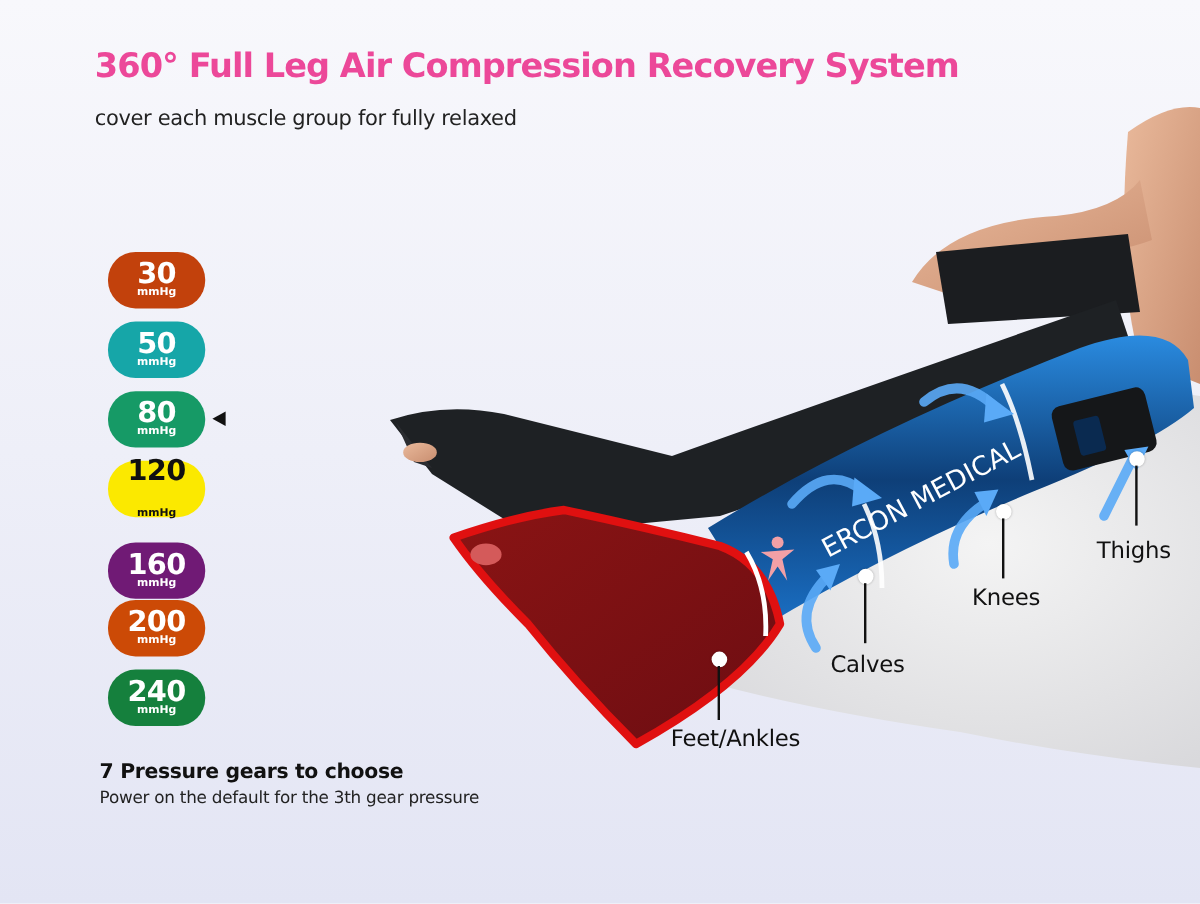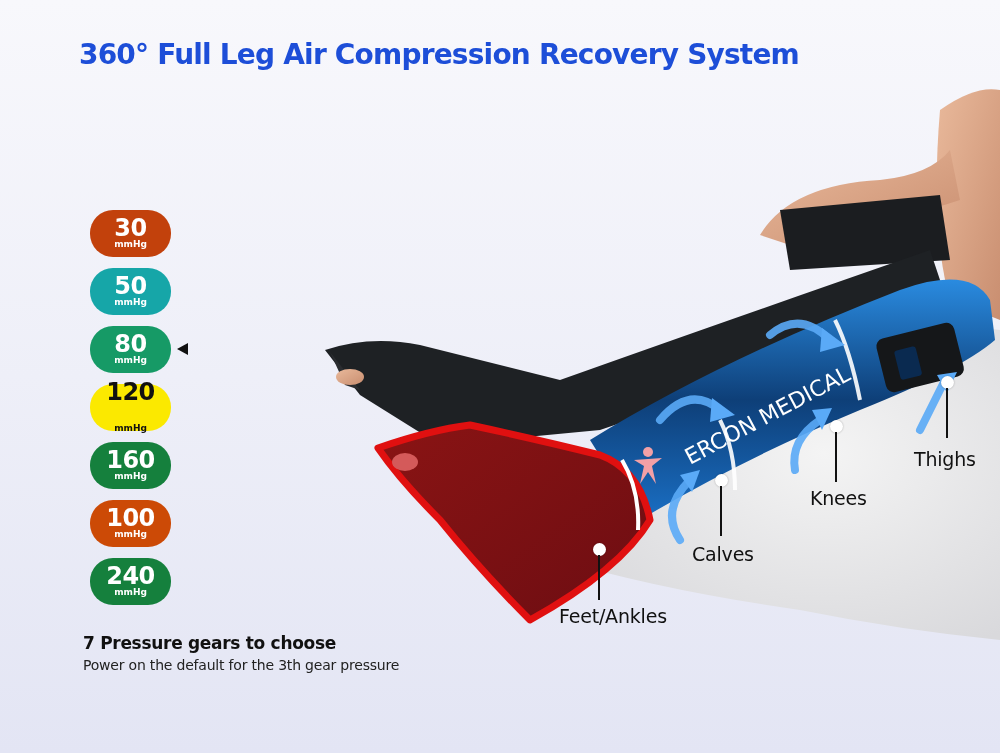"360° Full Leg Air Compression" .title { color: #1d4ed8 -> #ec4899 }
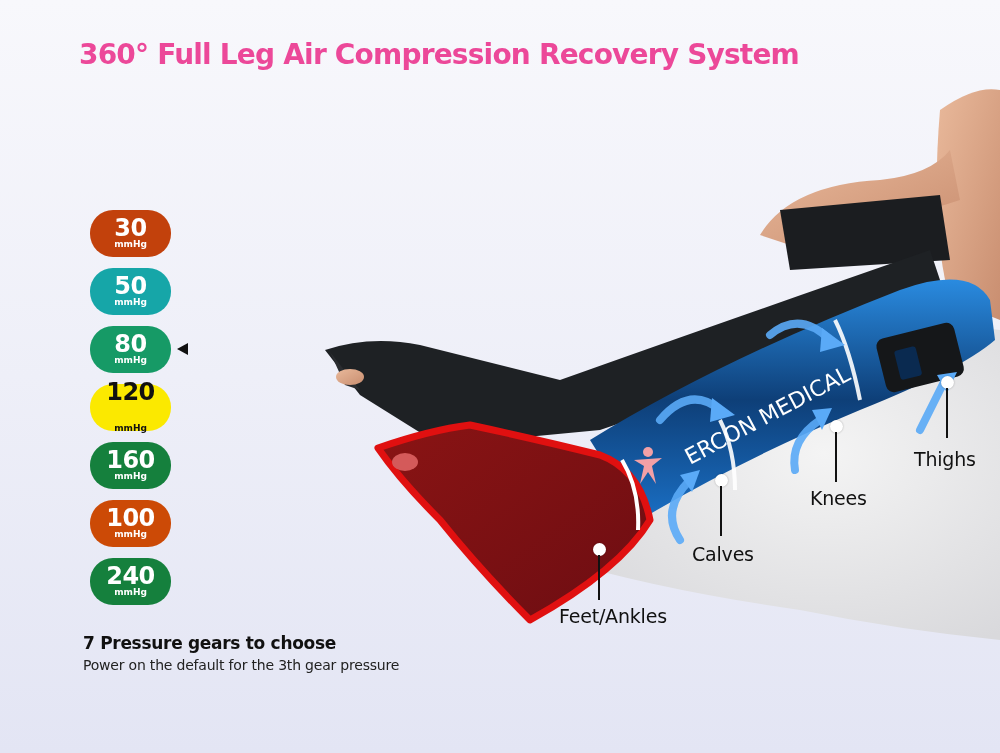"cover each muscle group for" div { html: none -> <div>cover each muscle group for fully relaxed</div> }
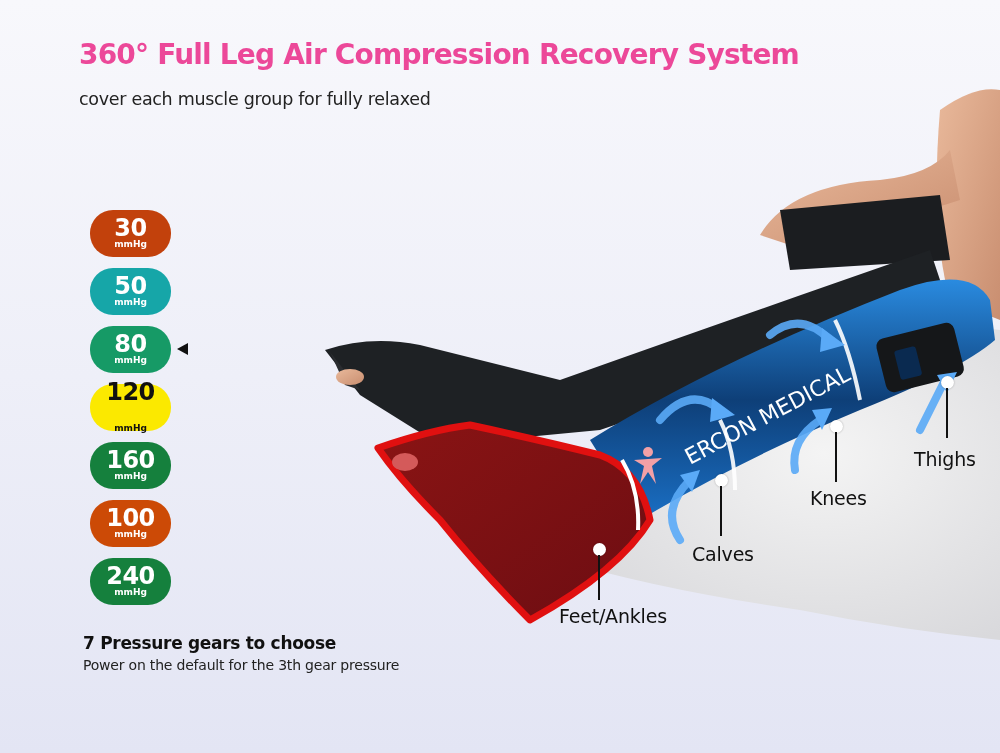"160" div.gear { background: #15803d -> #701a75; top: 232px -> 242px }
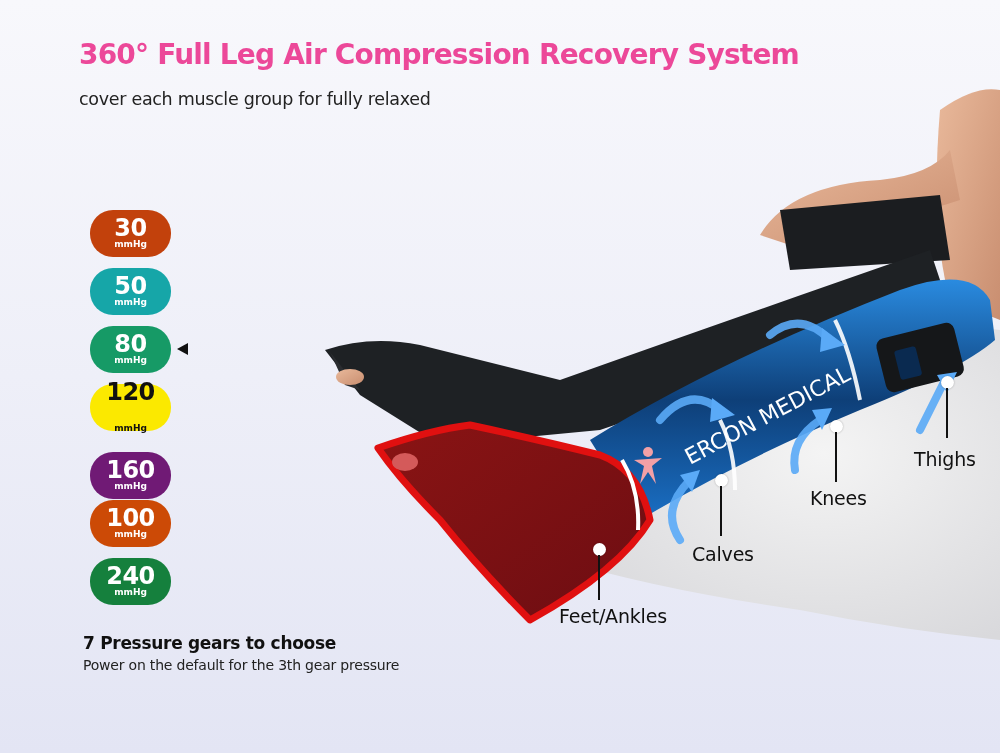"100" span.val { text: 100 -> 200 }
